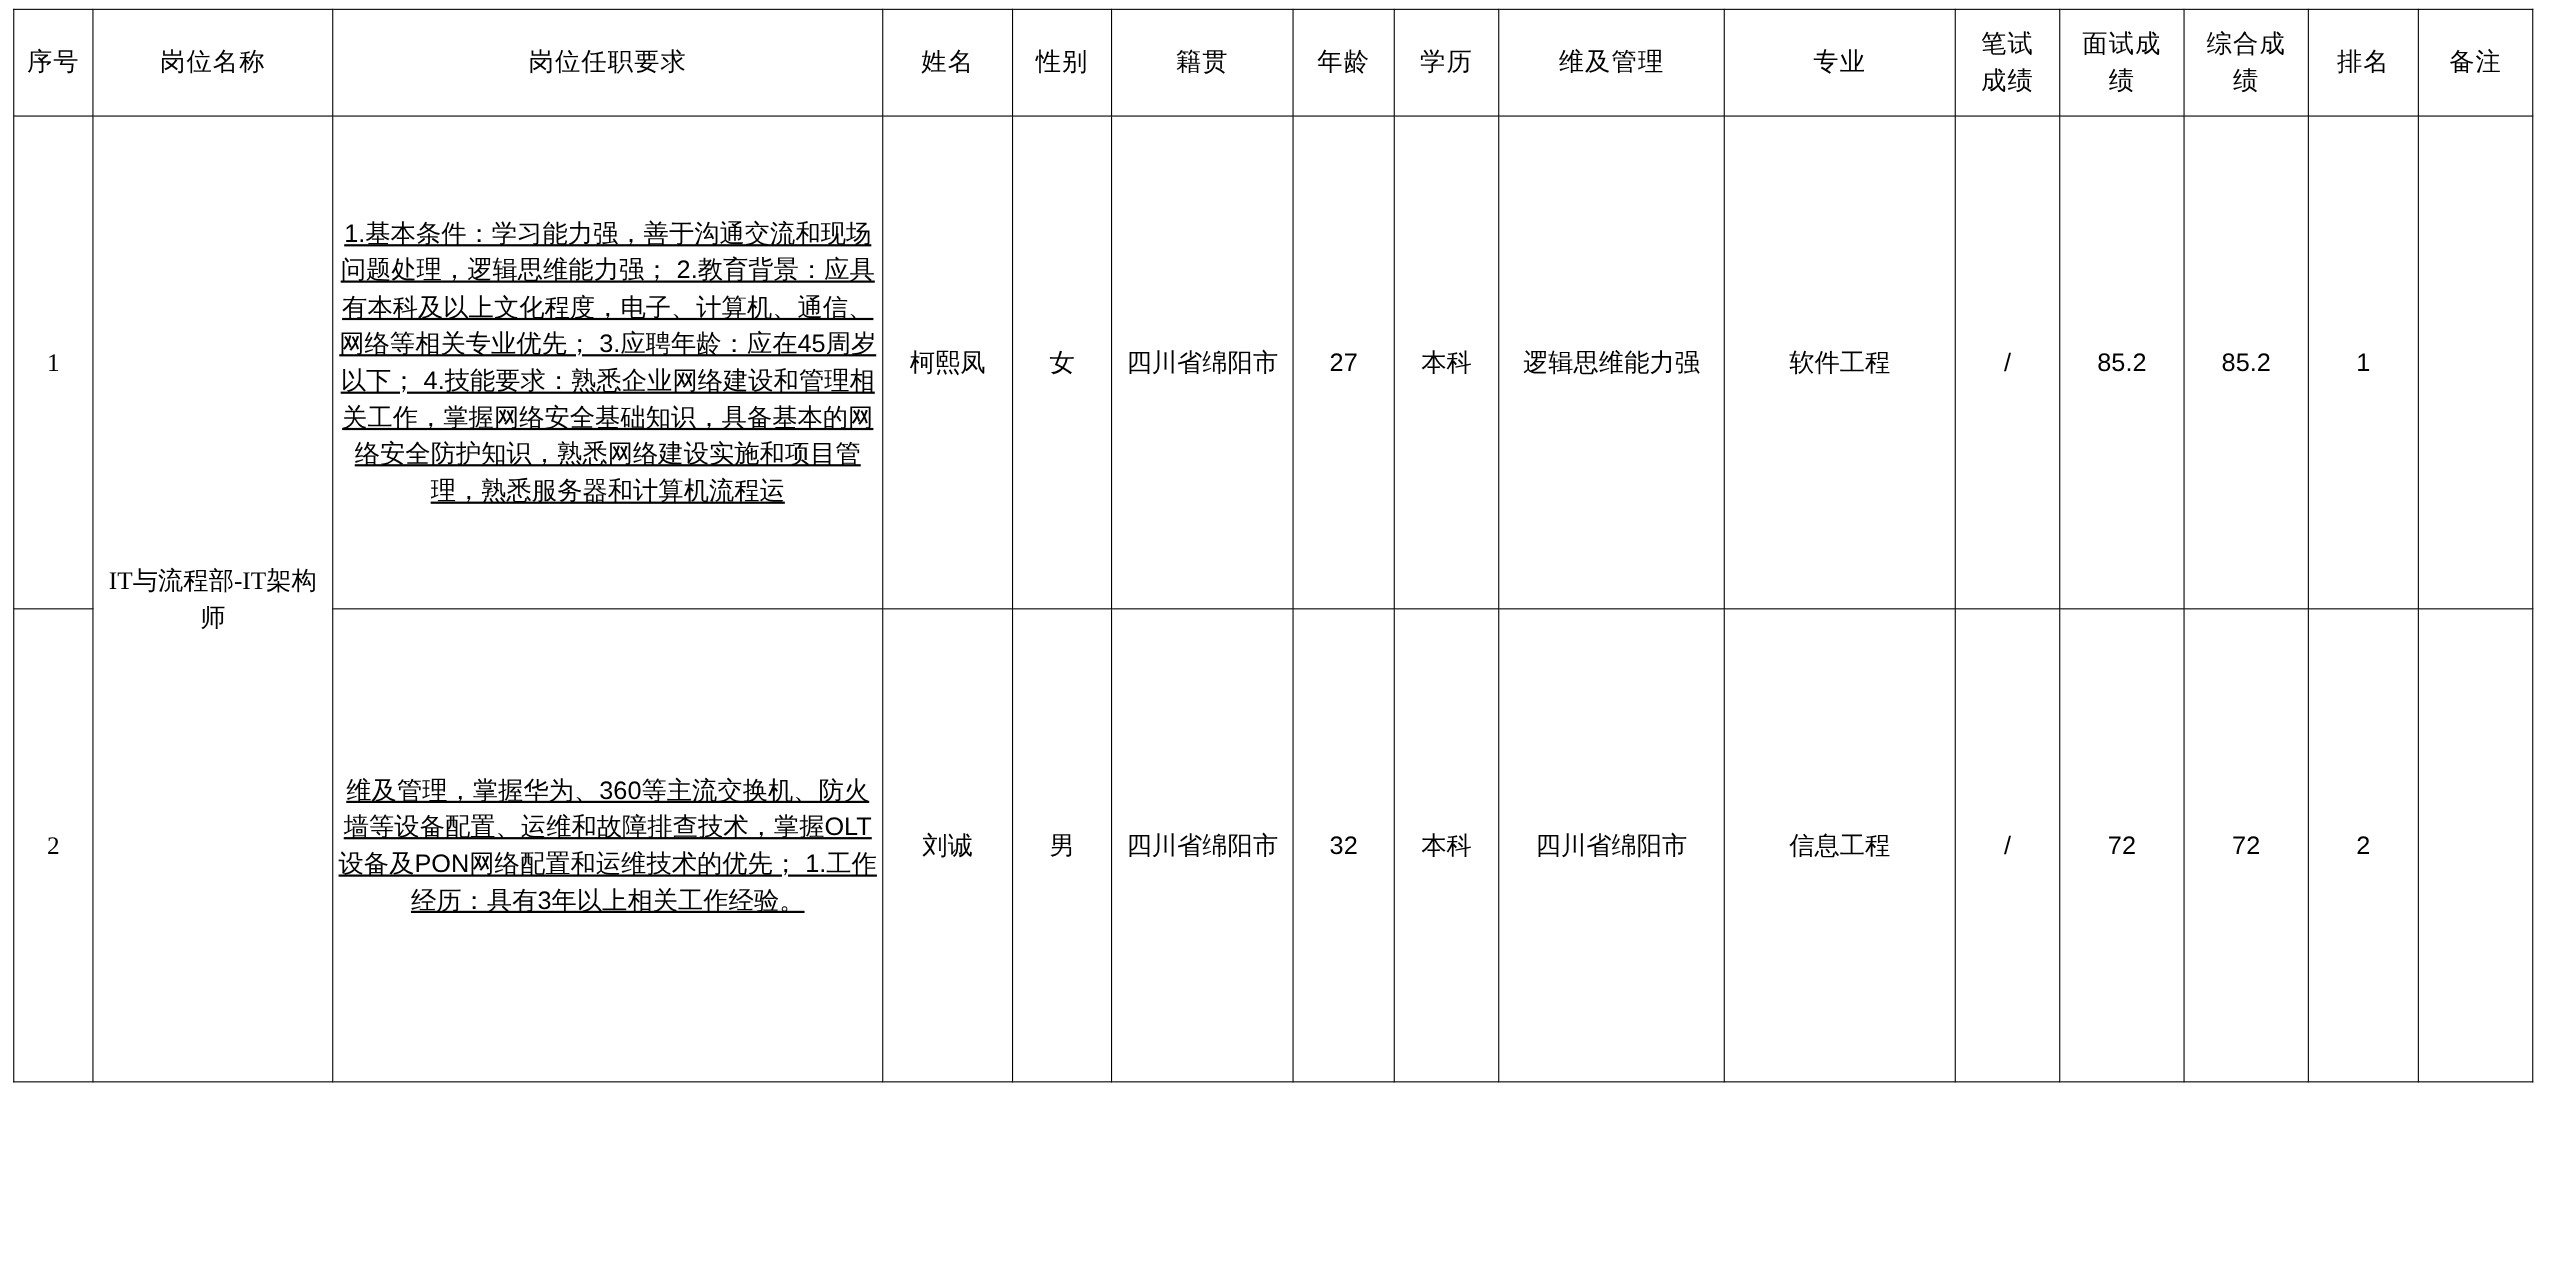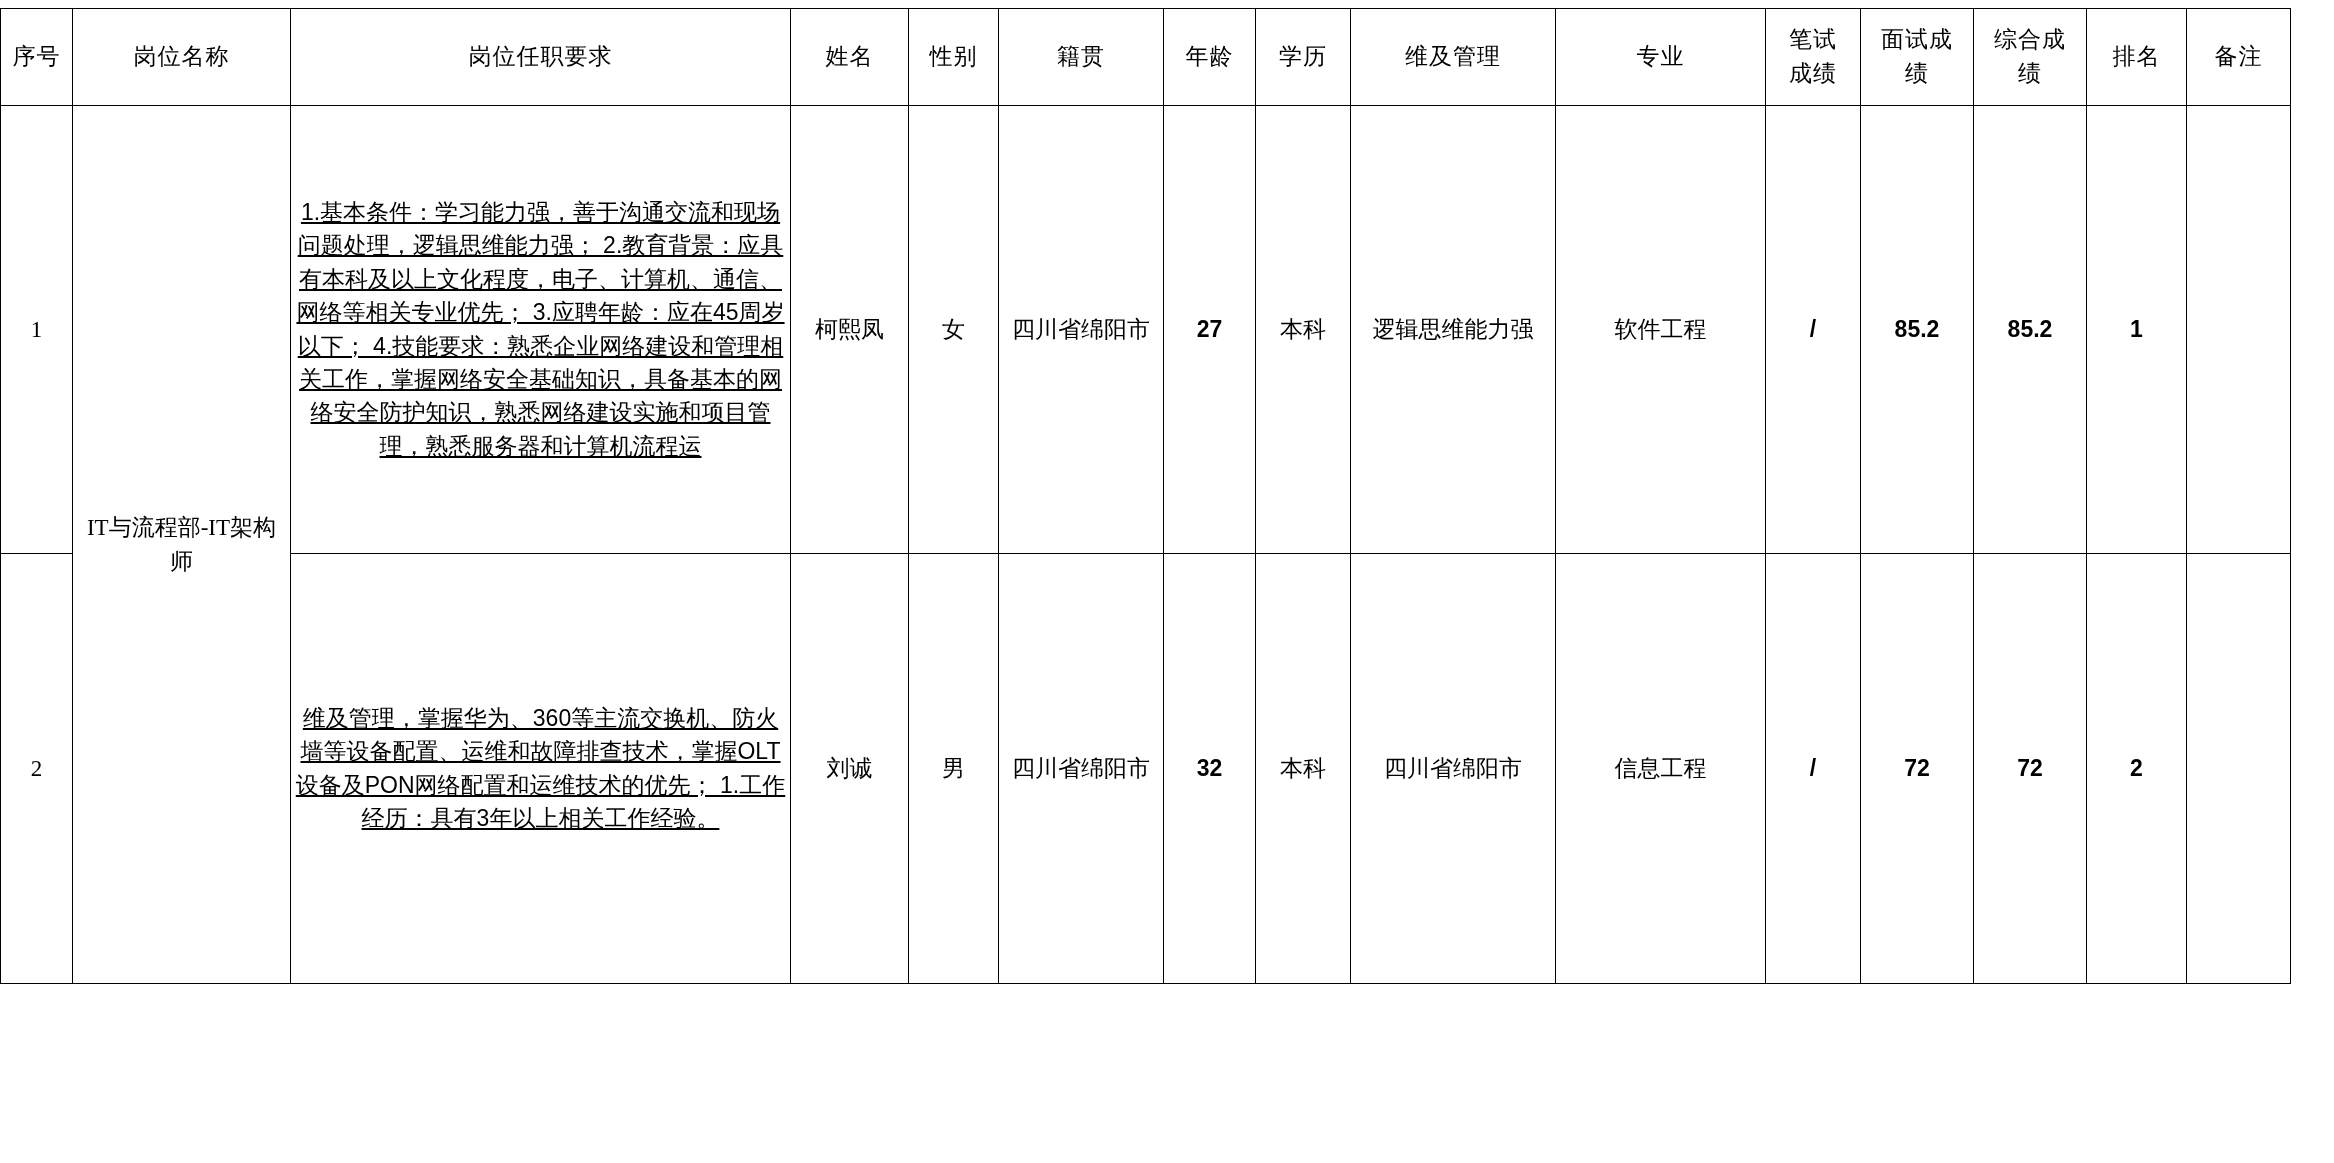"序号" table.grid { margin-left: none -> 12px }
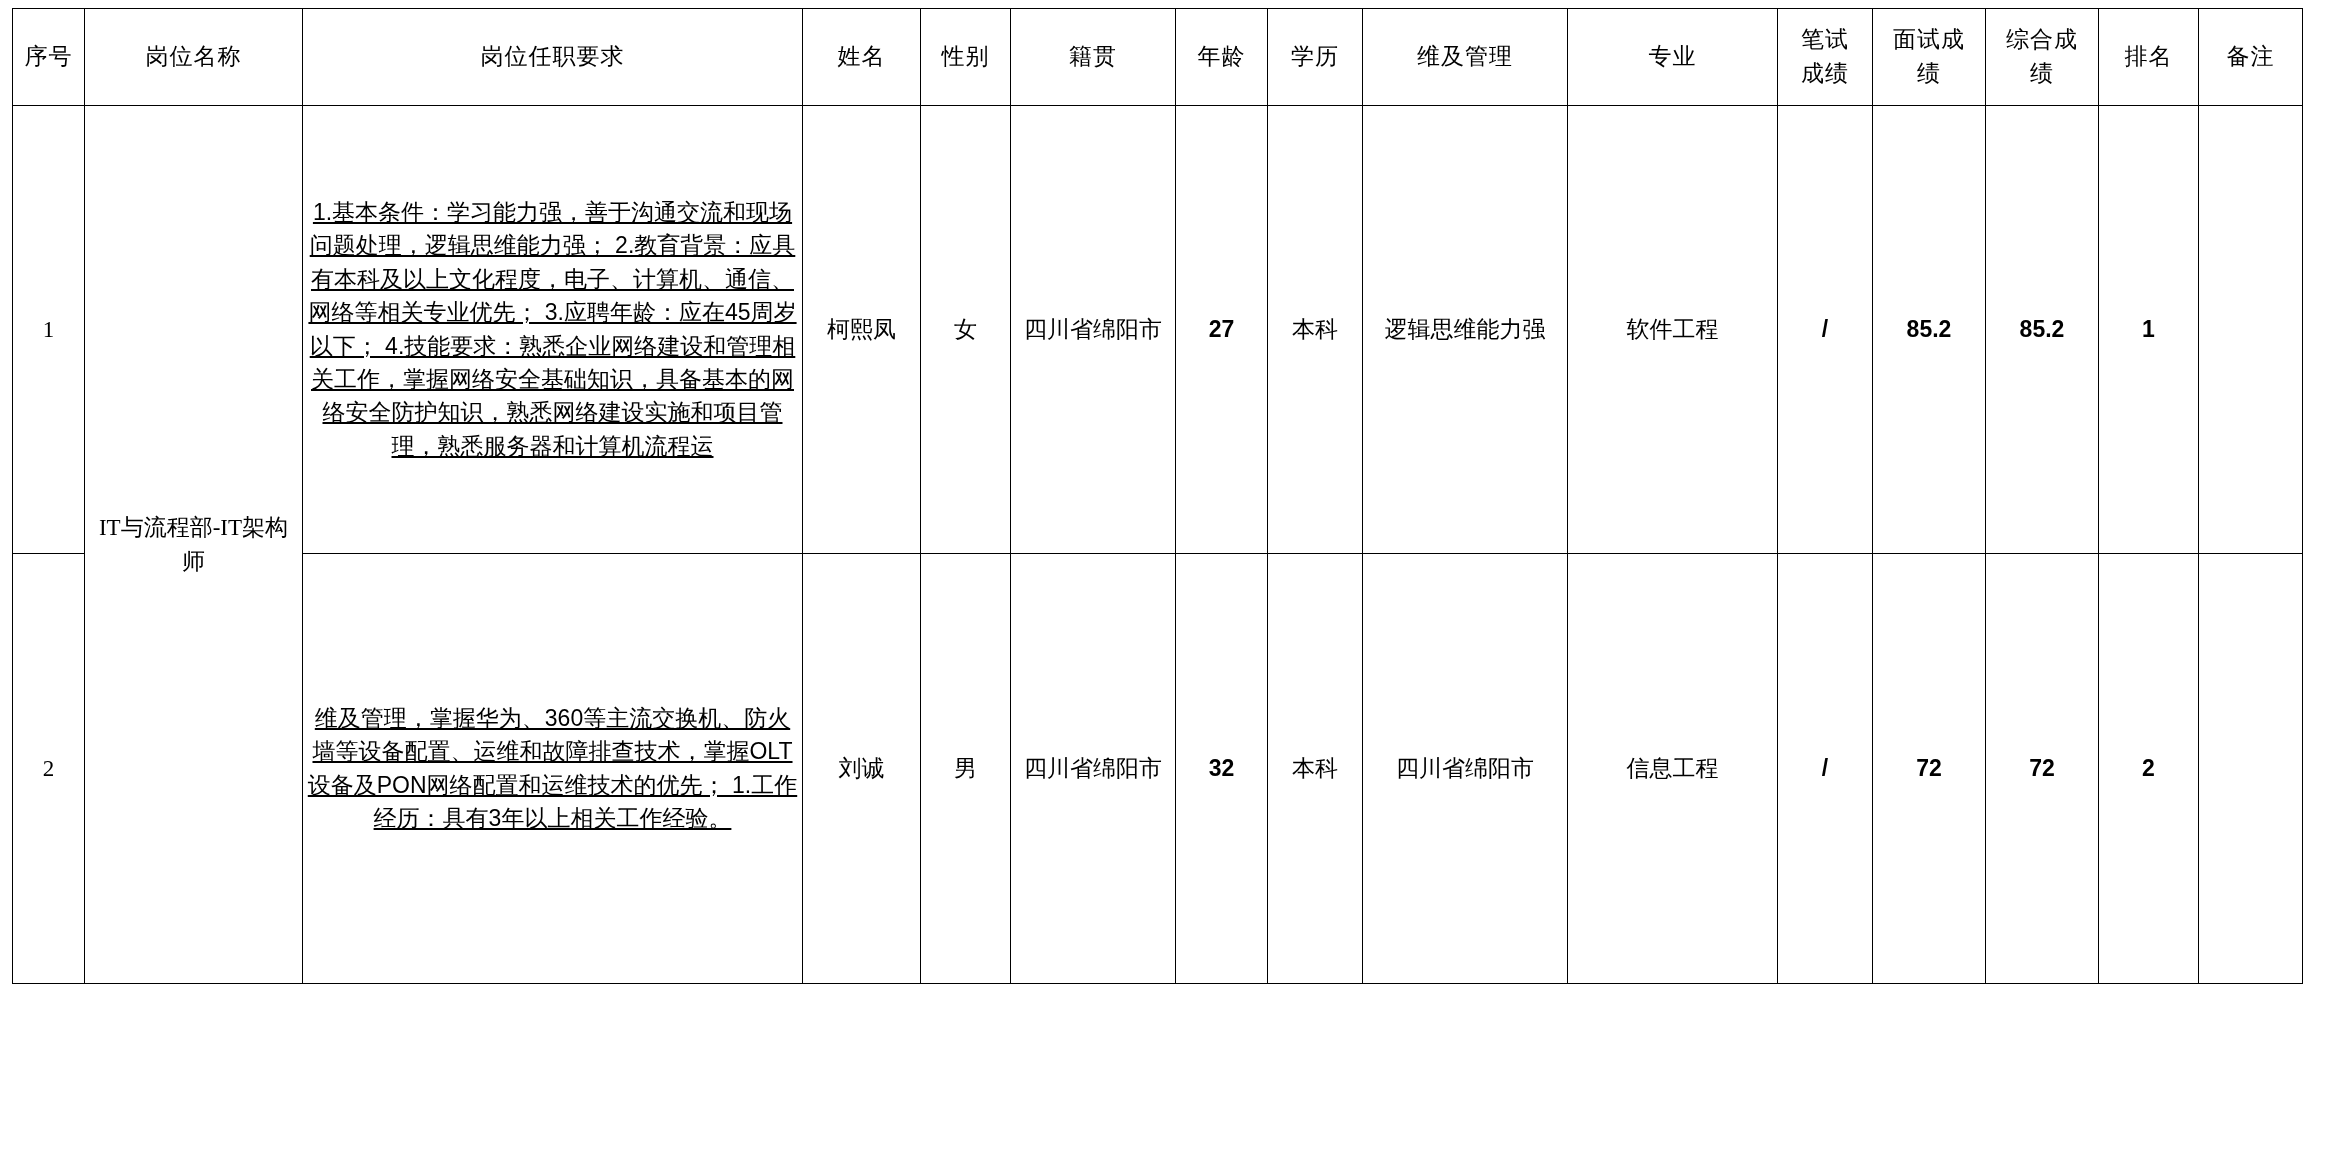"27" td.score-cell, td.rank-cell, td.age-cell { font-weight: bold -> none }
